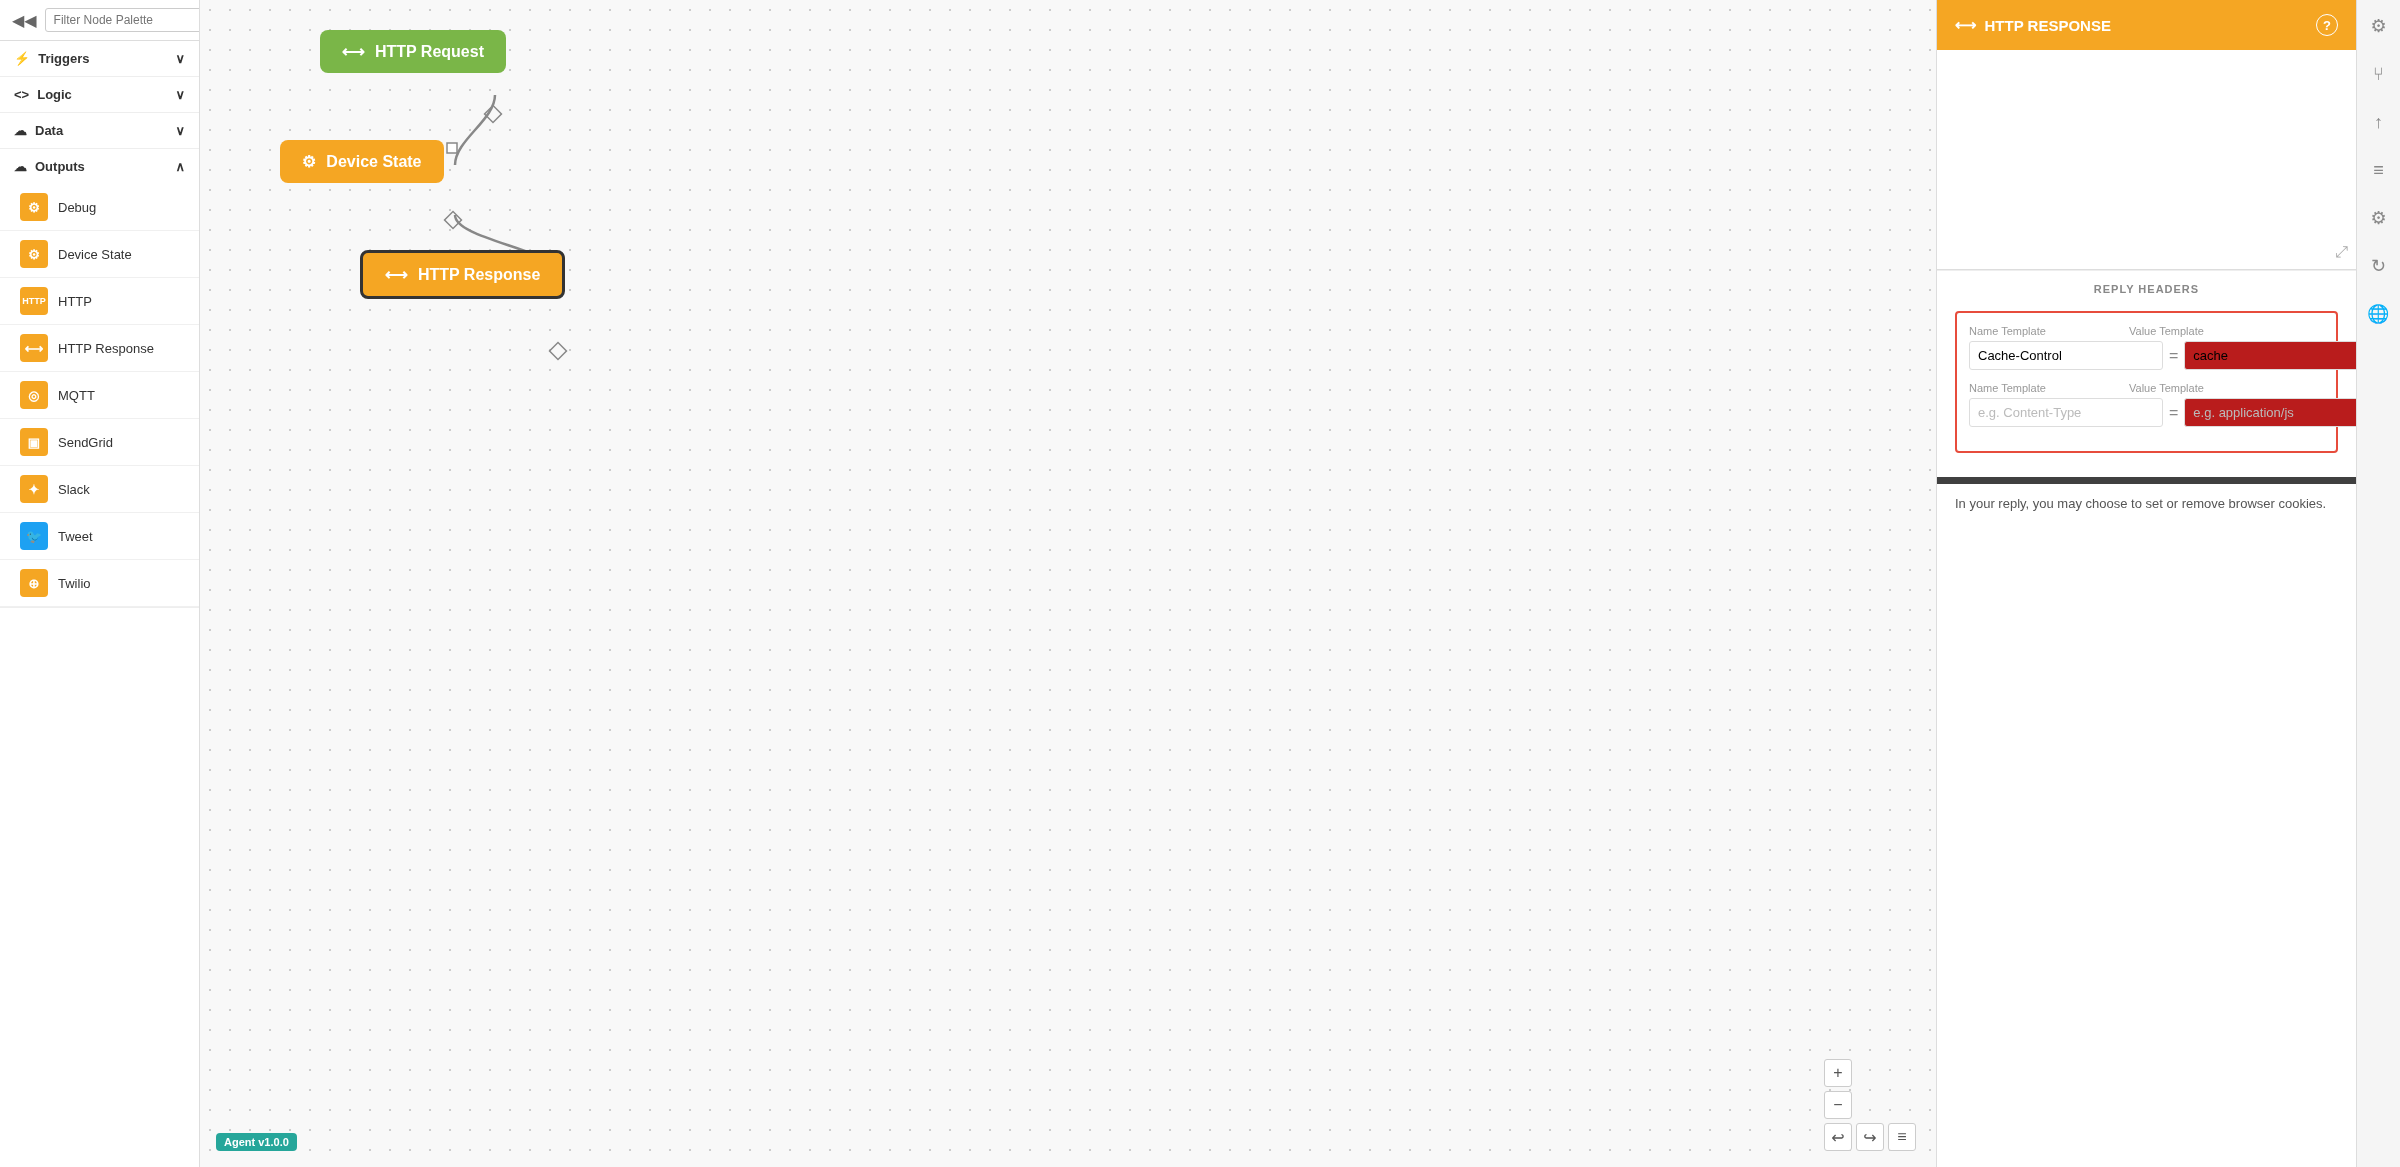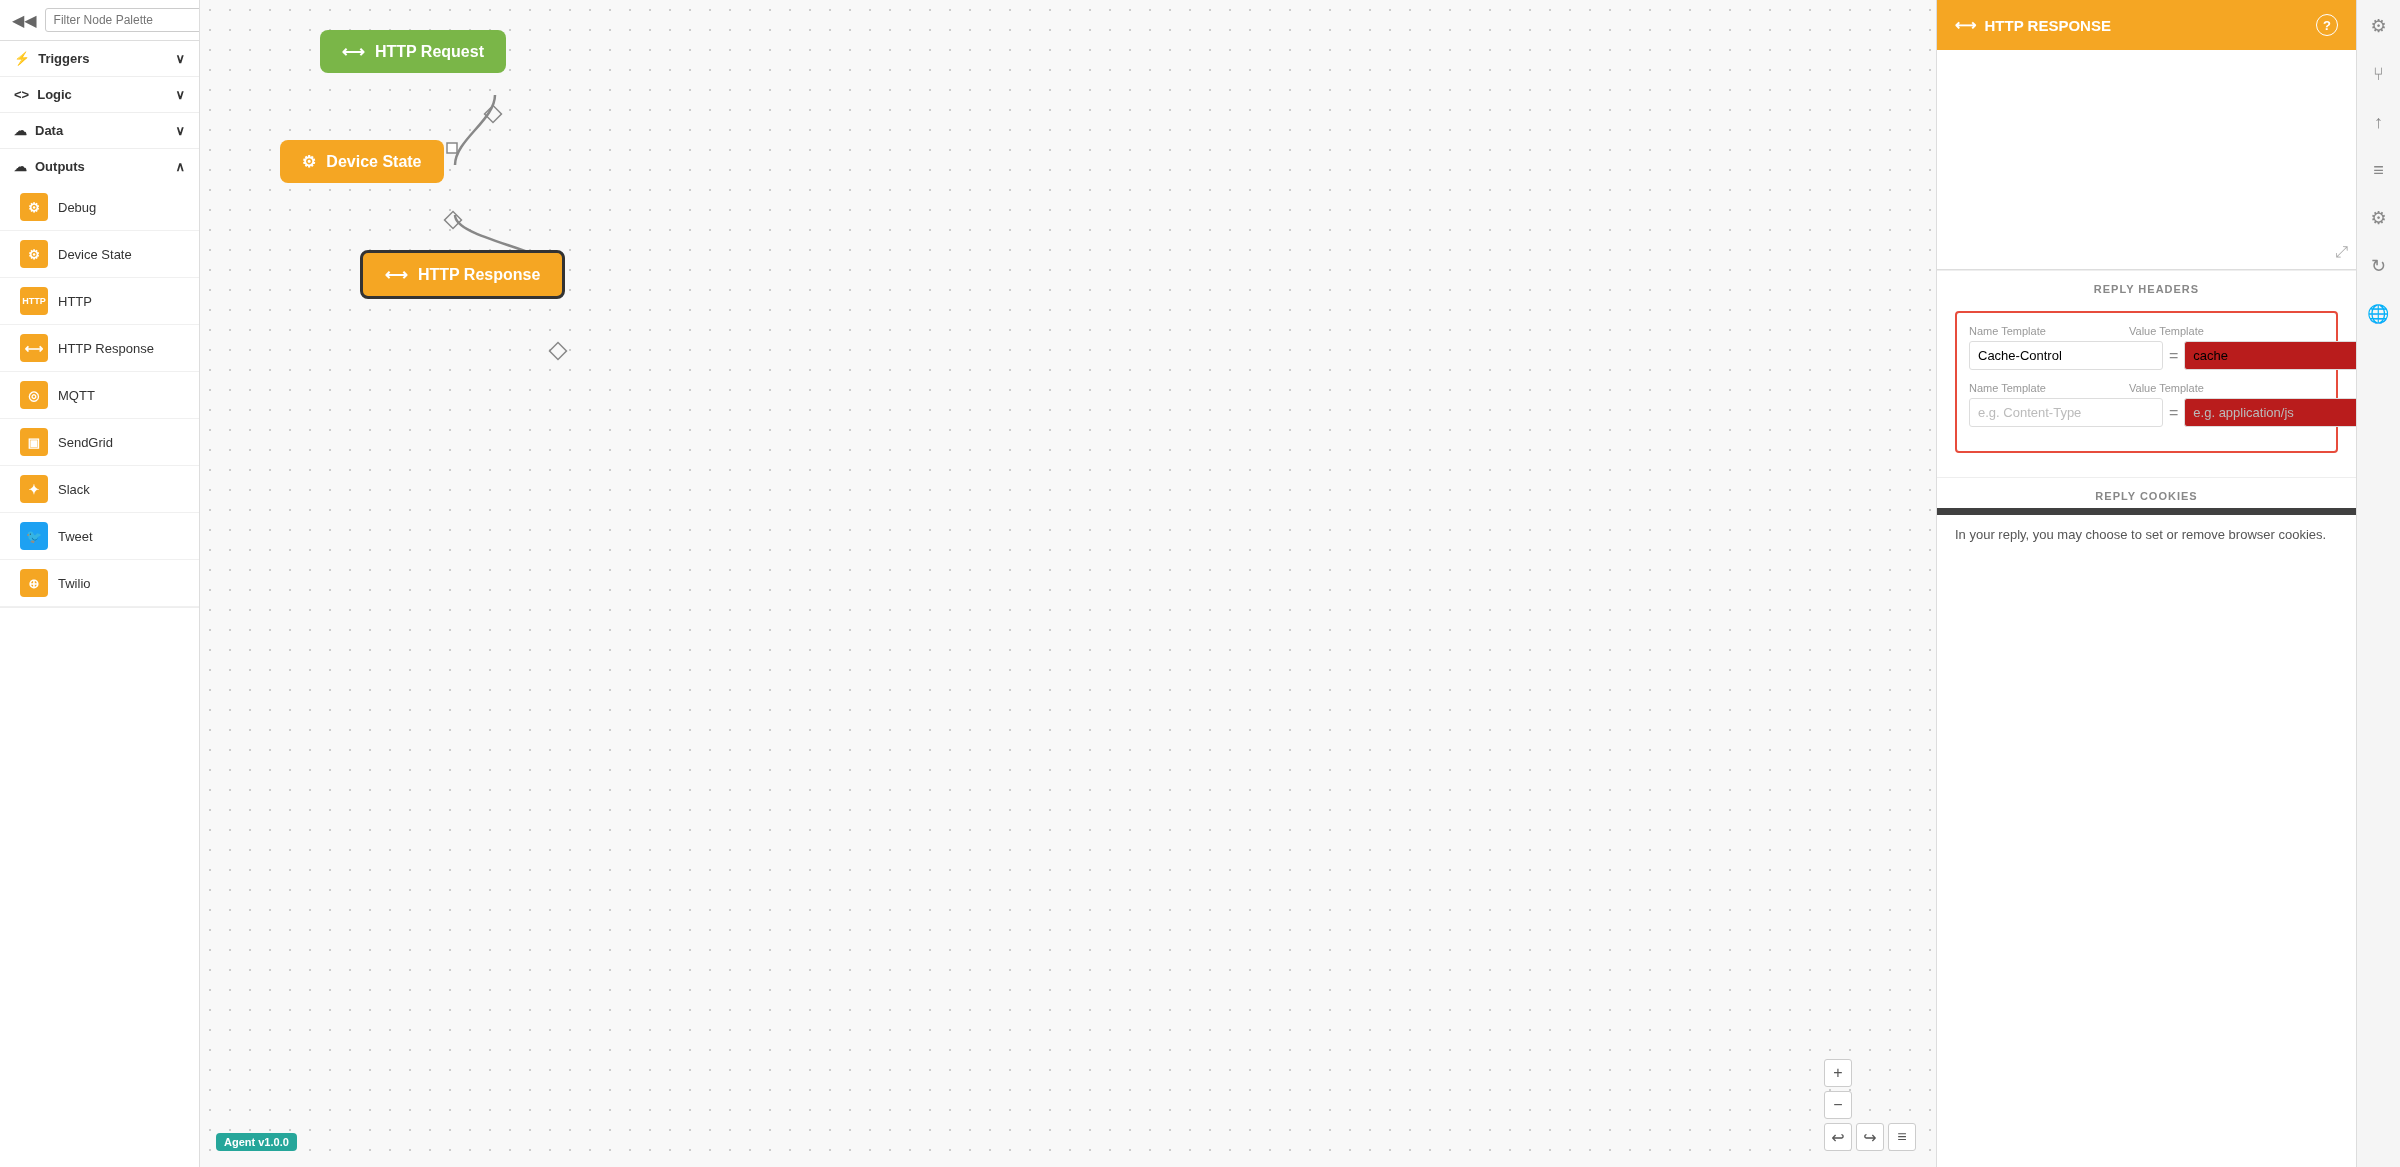"REPLY COOKIES" div.section-divider { html: <div>REPLY COOKIES</div> -> none }
